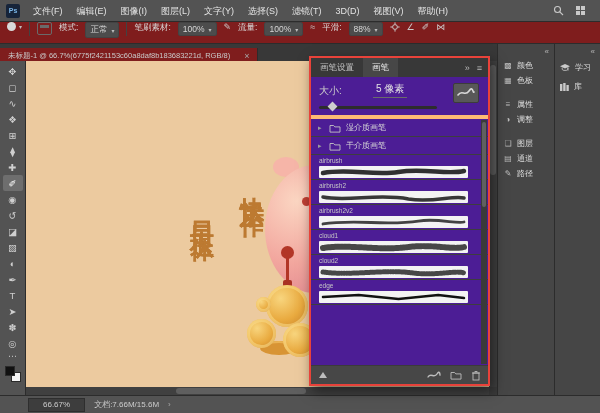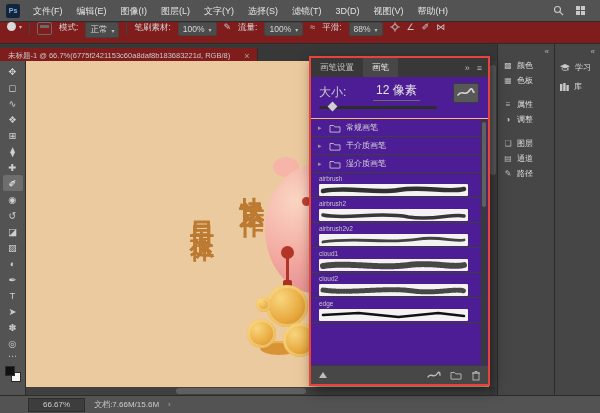"大小:" .bp-controls { border-bottom: 1px solid #fdba74 -> 4px solid #fdba74; font-size: 12px -> 10px }
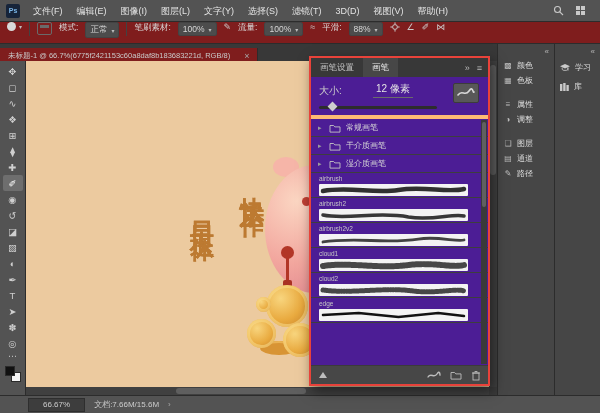"12 像素" span.bp-size-value { text: 12 -> 5 }
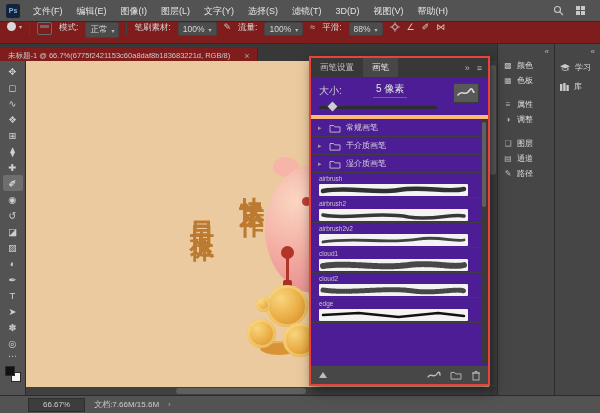"常规画笔" div.bp-folder { html: <div> <span>▸</span> <svg> <path></path> </svg> <span>常规画笔</span> </div> -> none }
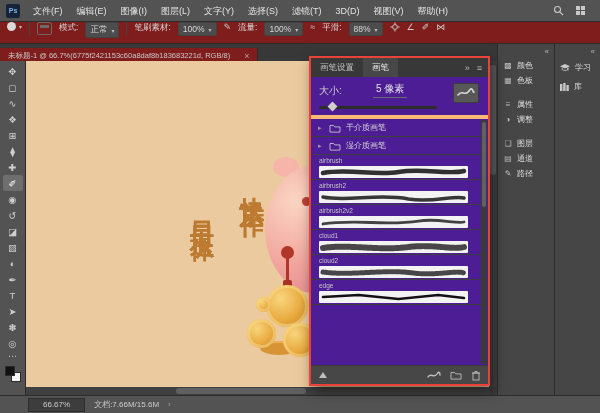"干介质画笔" div.bp-folder { order: before "湿介质画笔" -> after "湿介质画笔" }
